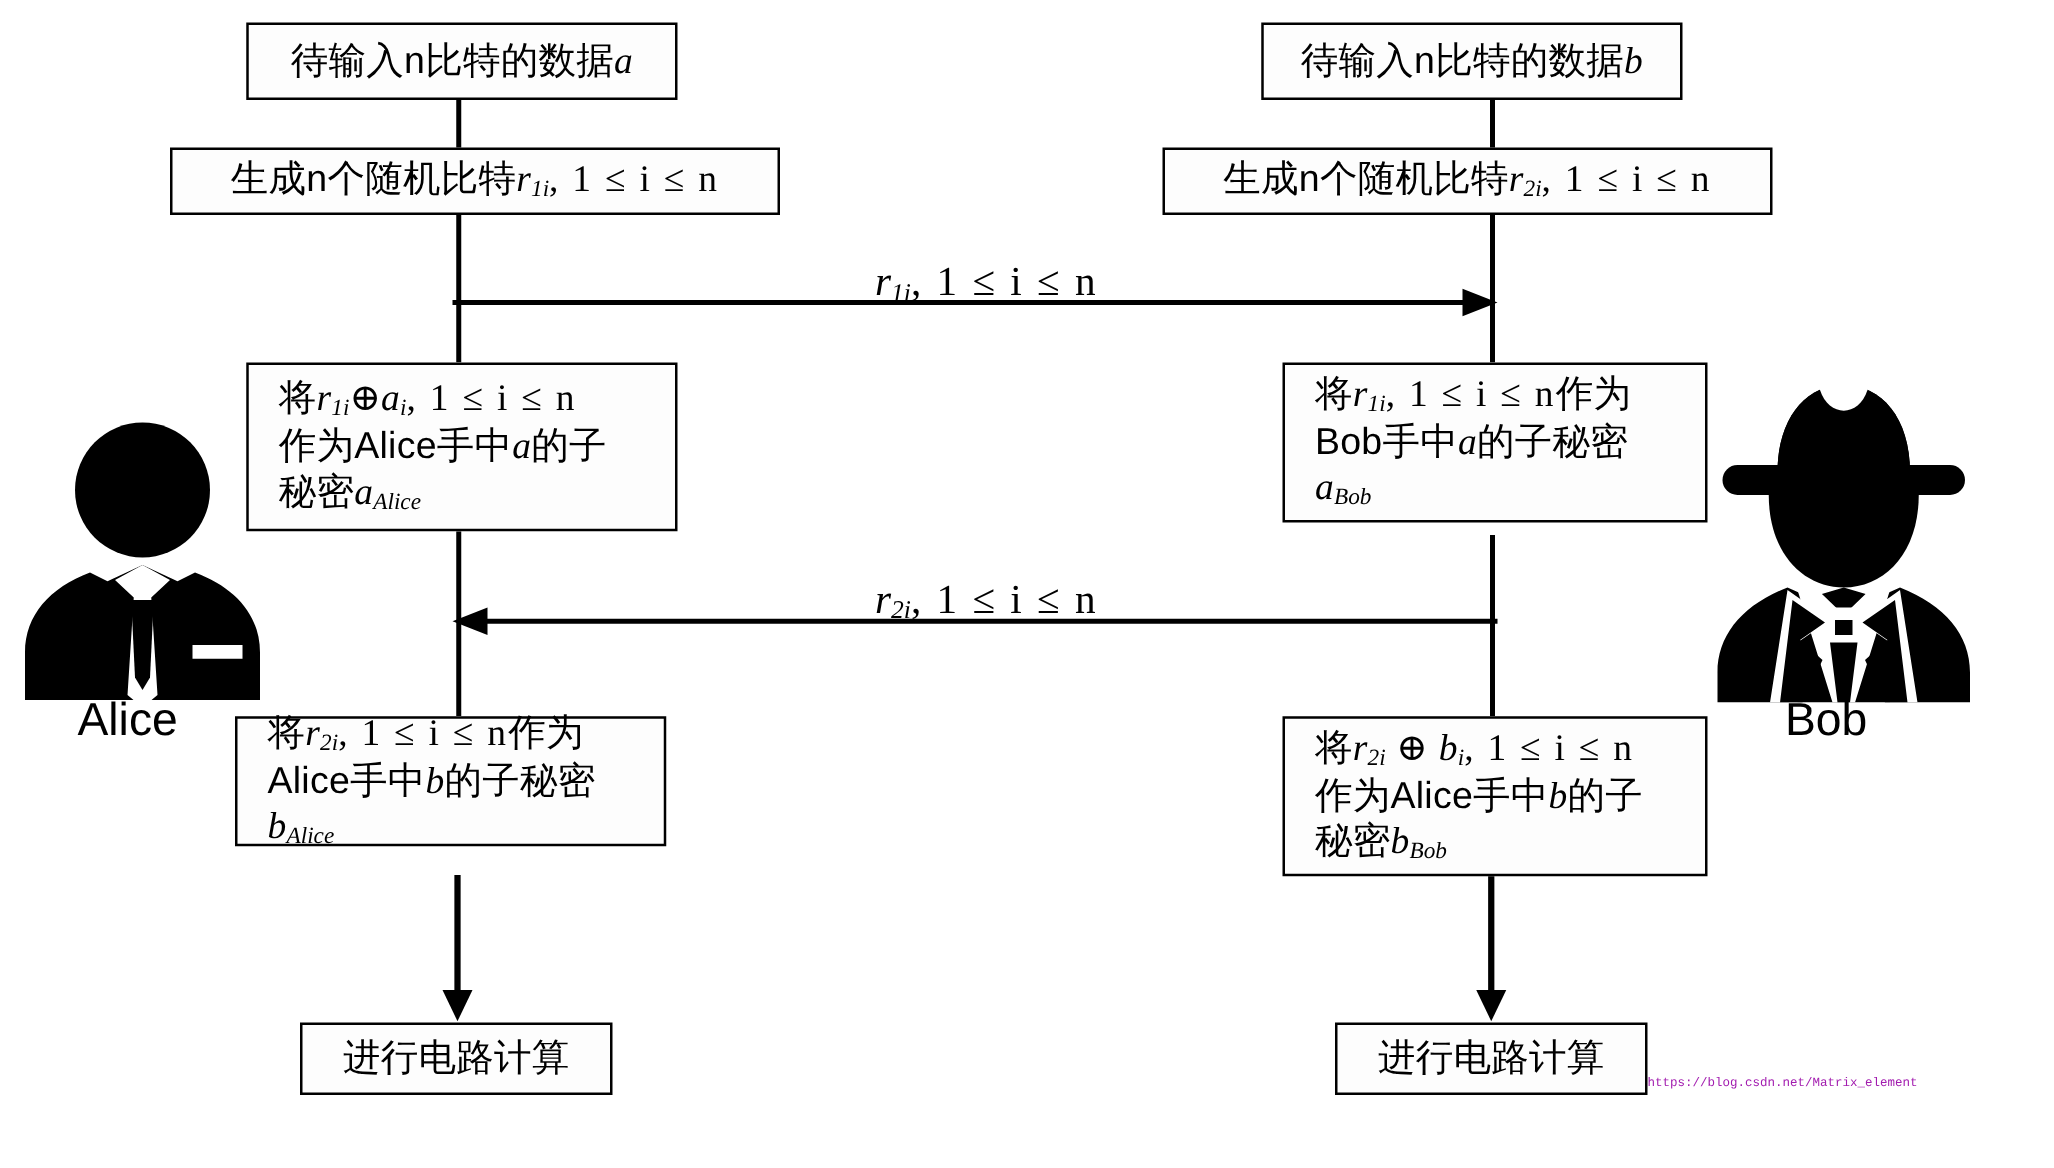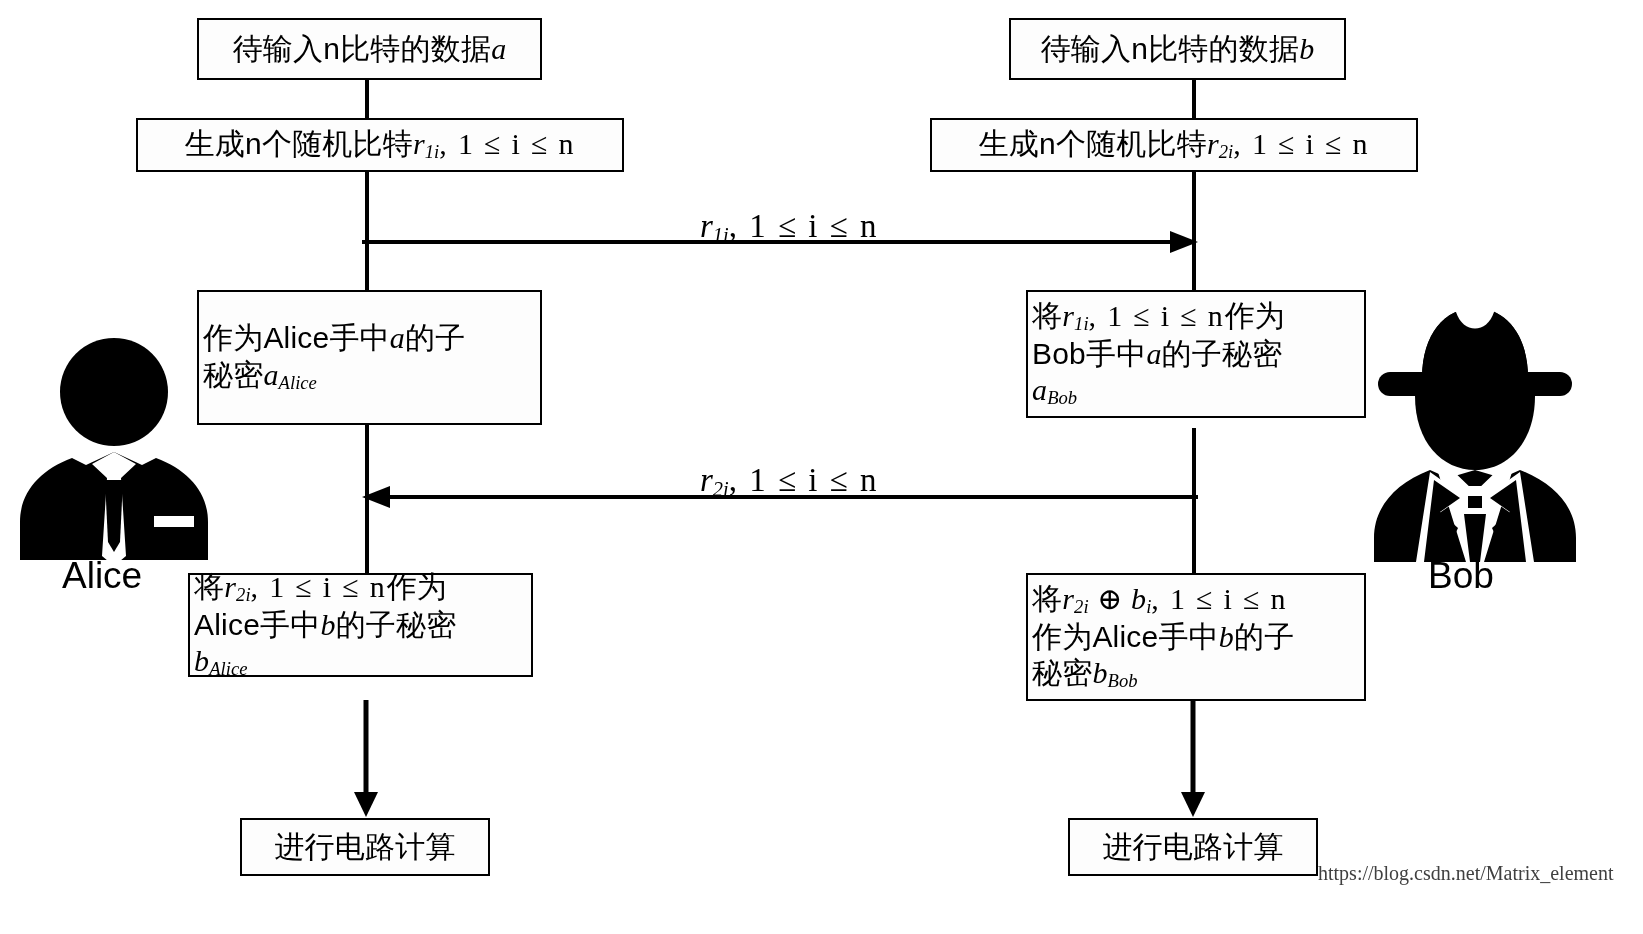"待输入n比特的数据a" .box { padding: 4px 4px -> 4px 24px }
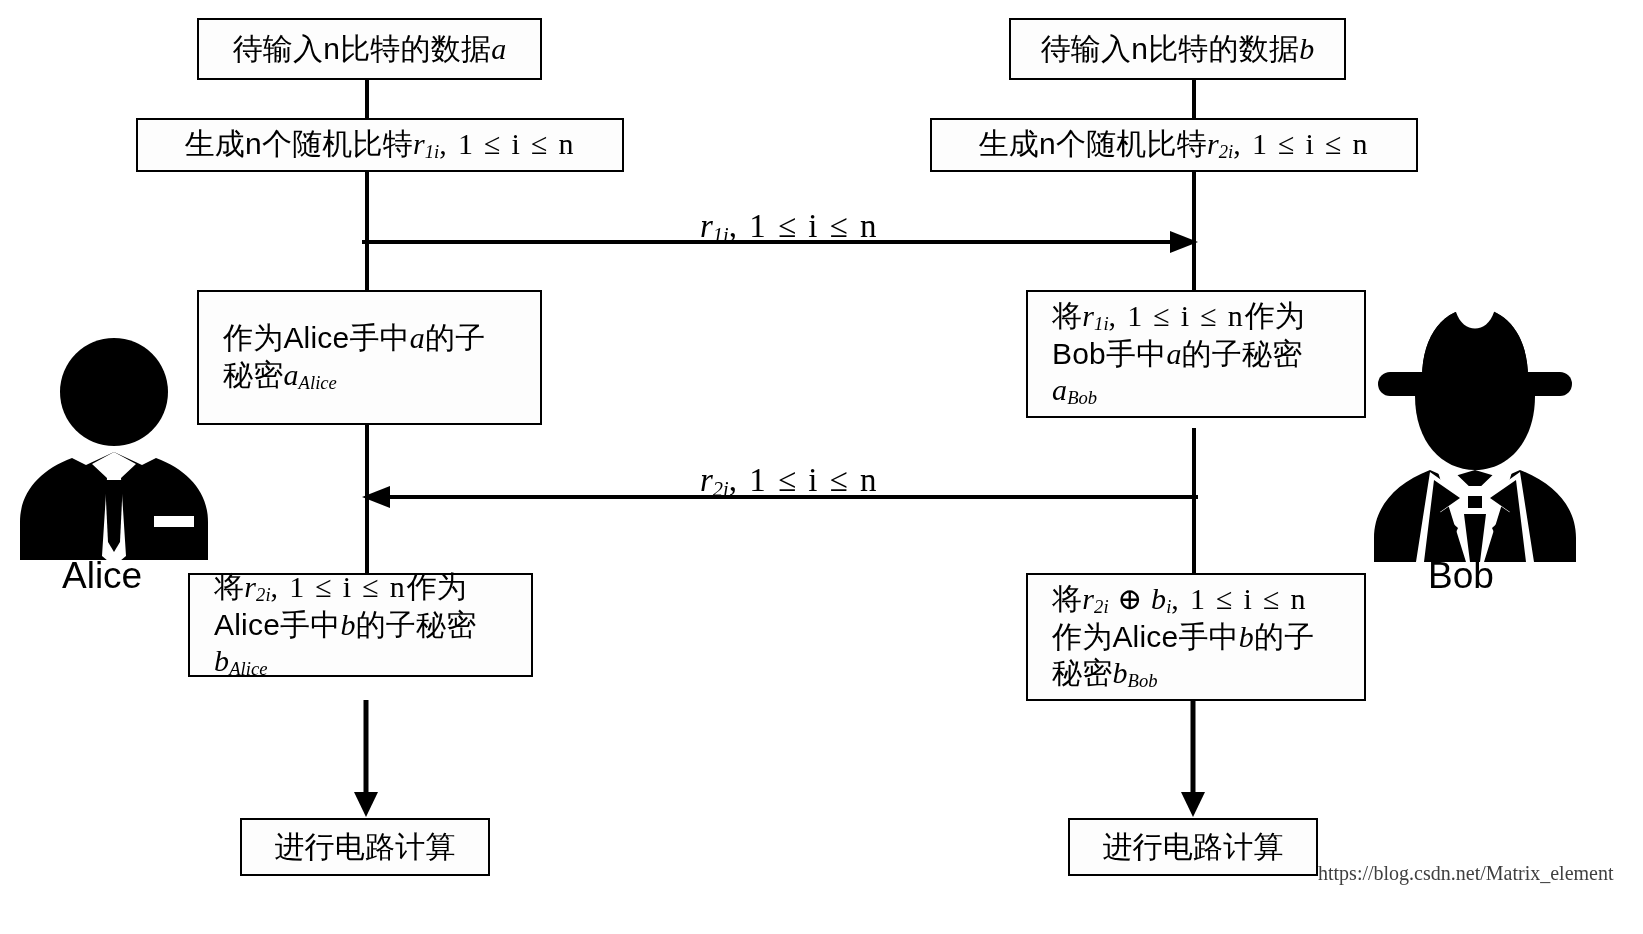"将r1i⊕ai, 1 ≤ i ≤" span.ln { html: none -> <span> <span>将</span><span>r</span><sub>1i</sub><span>⊕</span><span>a</span><sub>i</sub><span>, 1 ≤ i ≤ n</span> </span> }
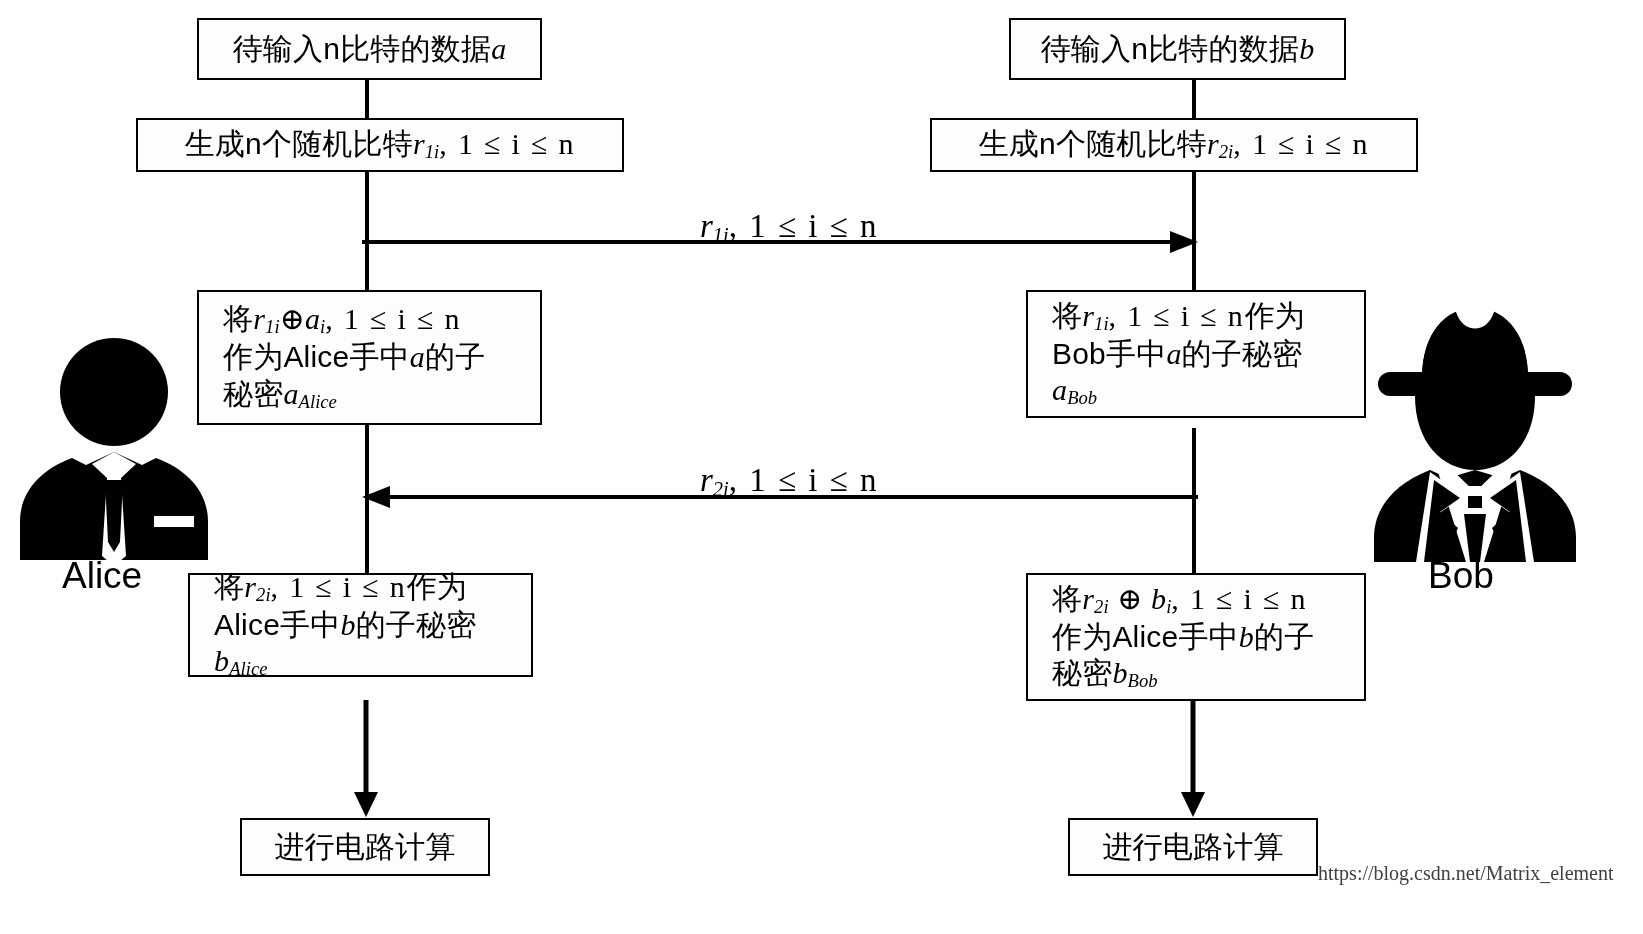"https://blog.csdn.net/Matrix_element" .watermark { color: #404040 -> #a21caf; font-family: Liberation Serif, serif -> Liberation Mono, monospace; font-size: 20px -> 10px }
